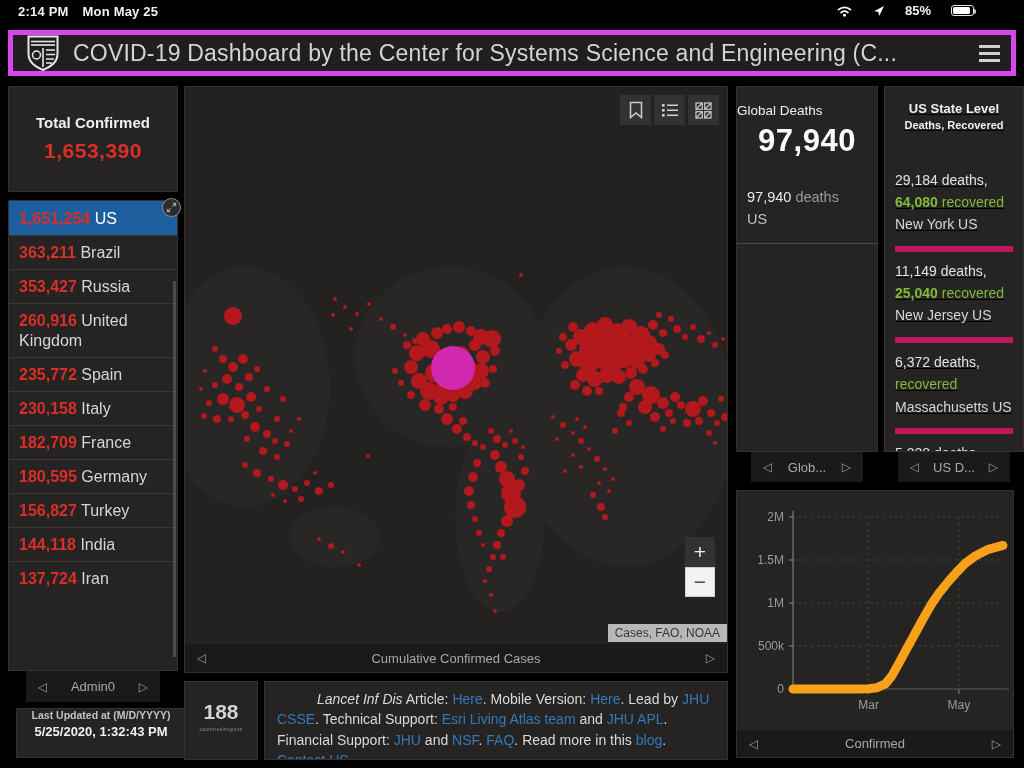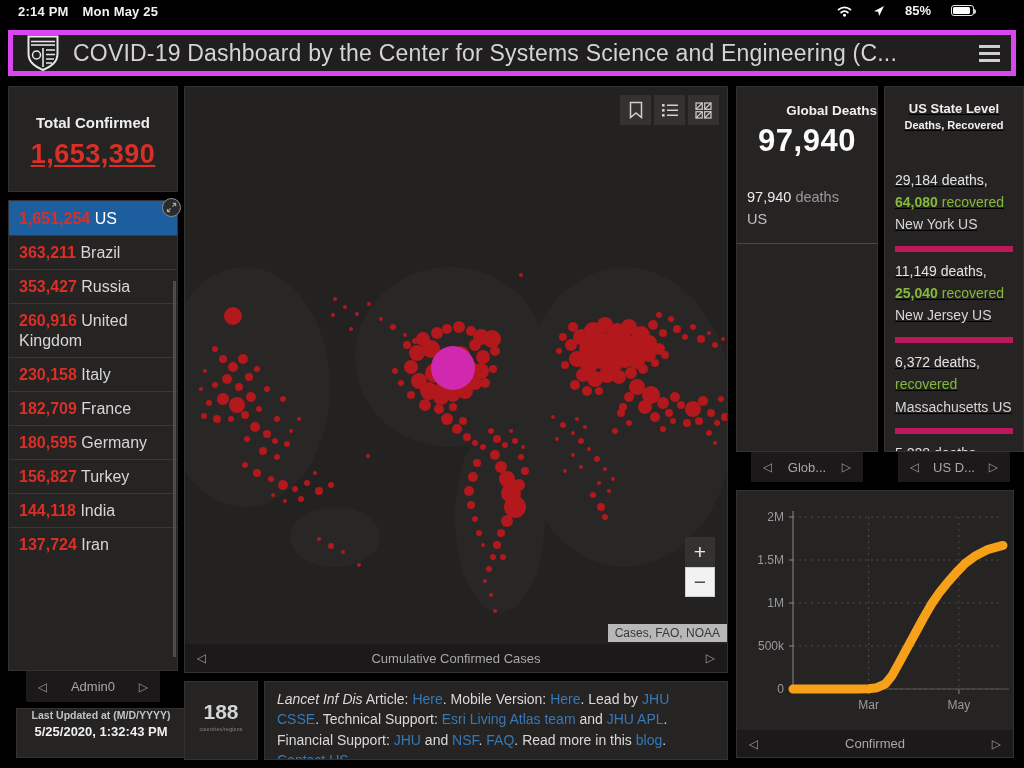"Global Deaths" .gd-title { font-weight: 700 -> 400; text-align: right -> left }
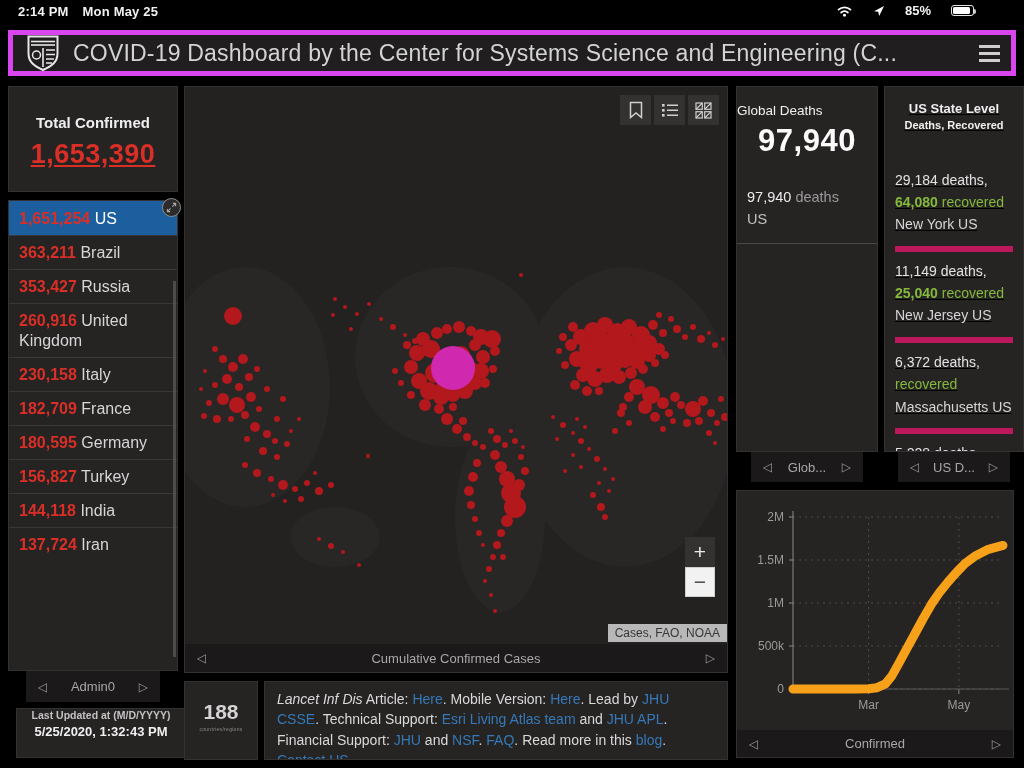"1,653,390" .total .t-value { font-size: 27px -> 21px; text-decoration: underline -> none }
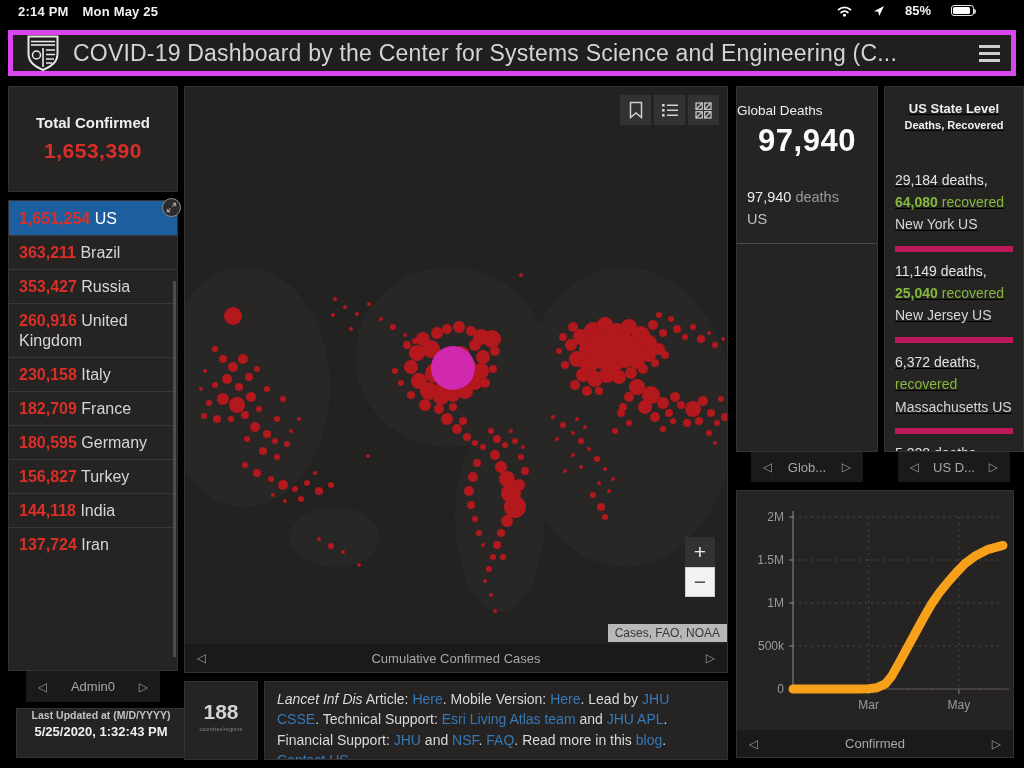"235,772 Spain" div.c-row { html: none -> <div><span>235,772</span><span> Spain</span></div> }
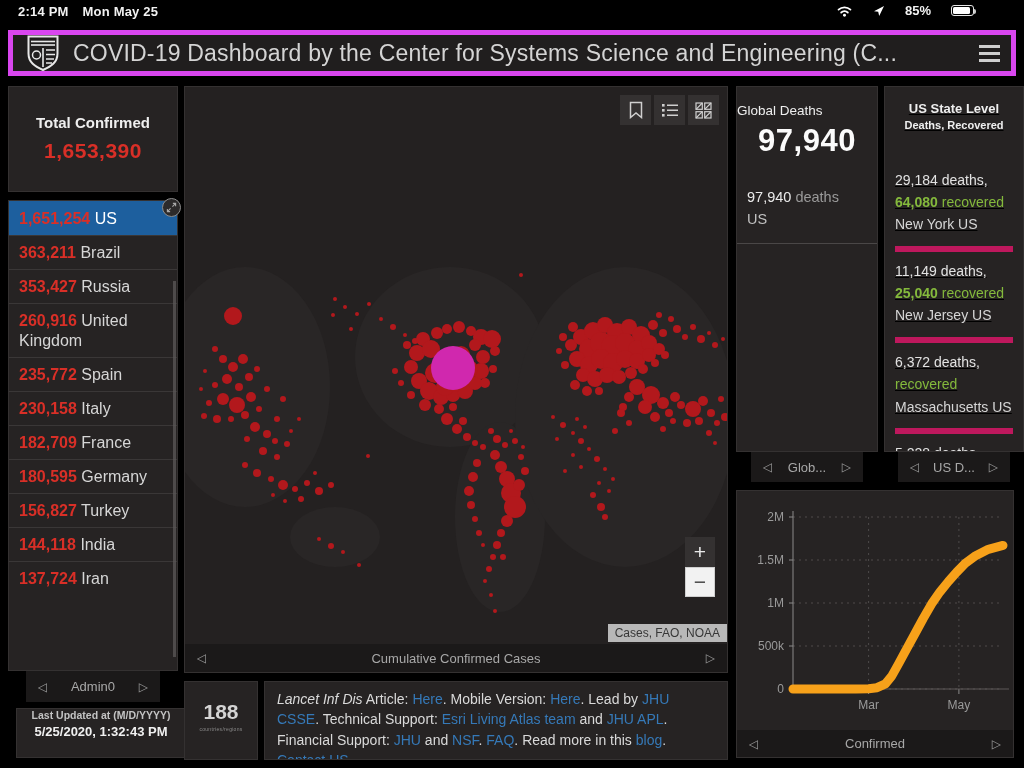"Lancet Inf Dis" .credits .ital { margin-left: none -> 40px }
